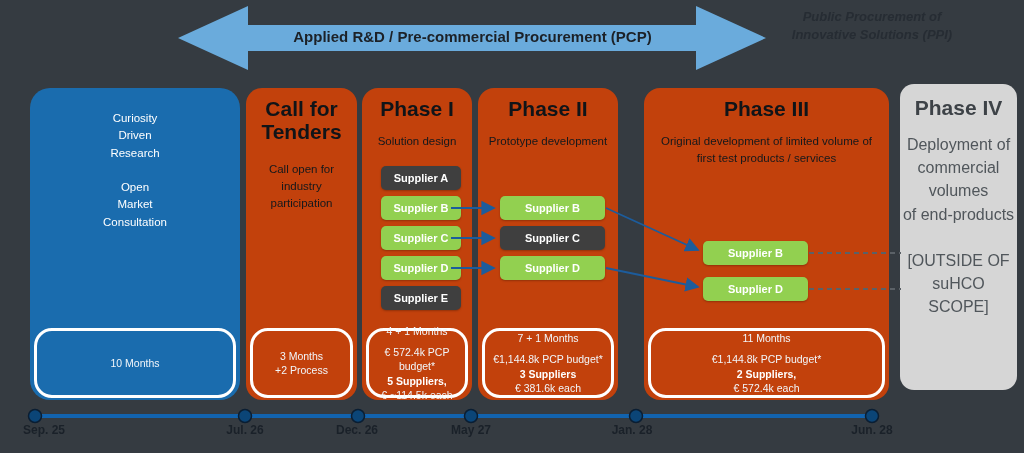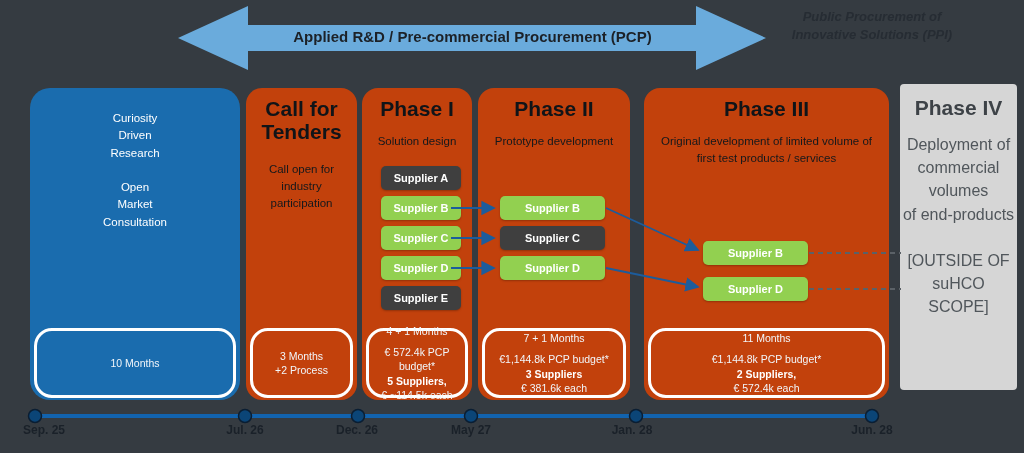"Phase II" #phase2-card { width: 152px -> 140px }
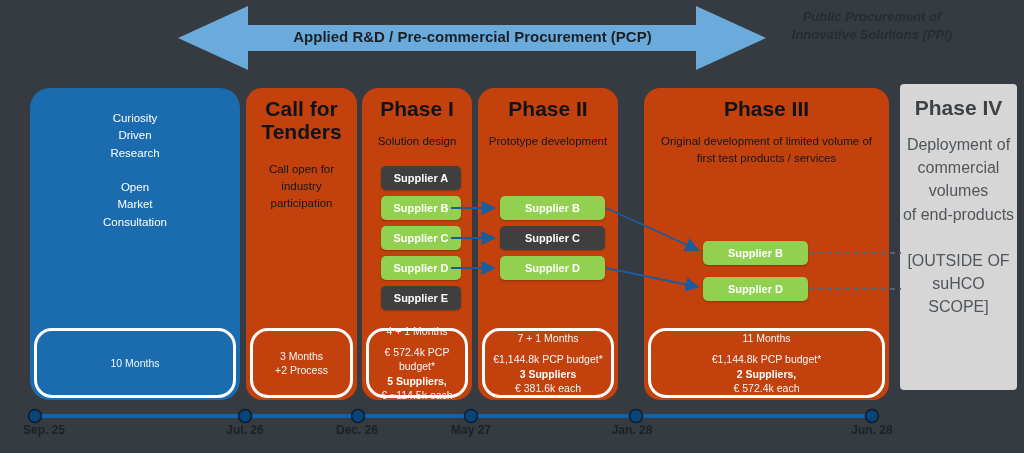"Phase IV" #phase4-card { border-radius: 4px -> 14px }
